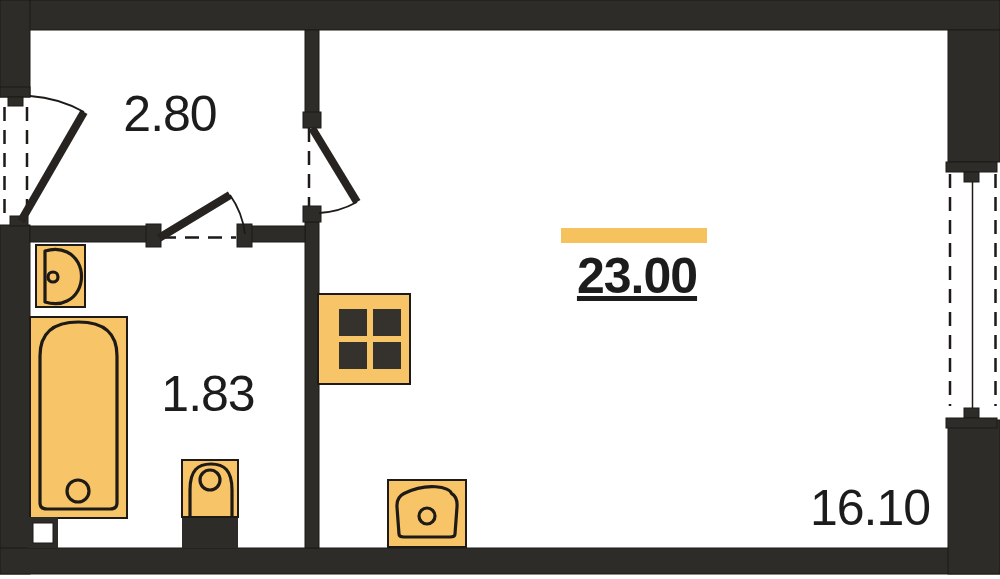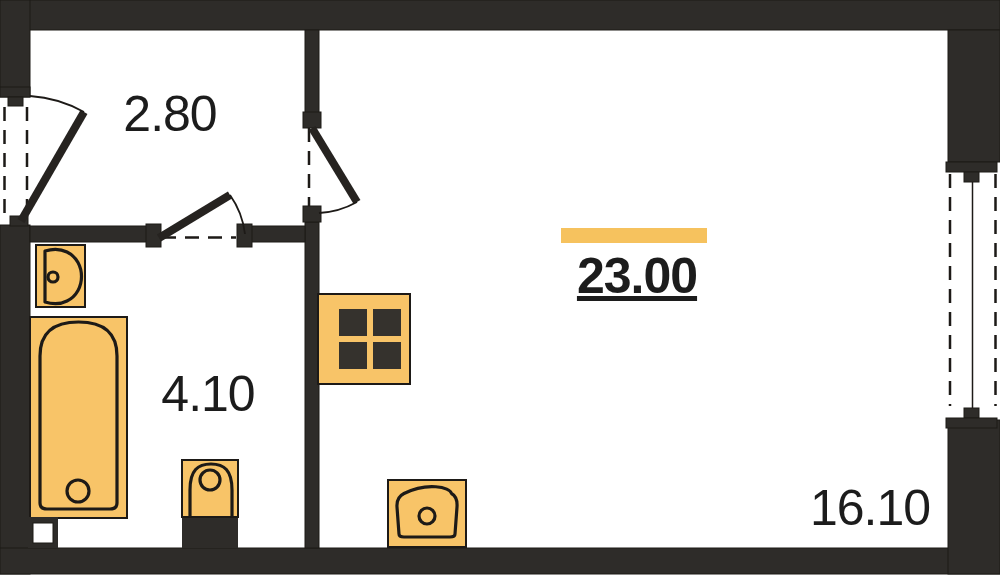"4.10" div.area-label { text: 4.10 -> 1.83 }
